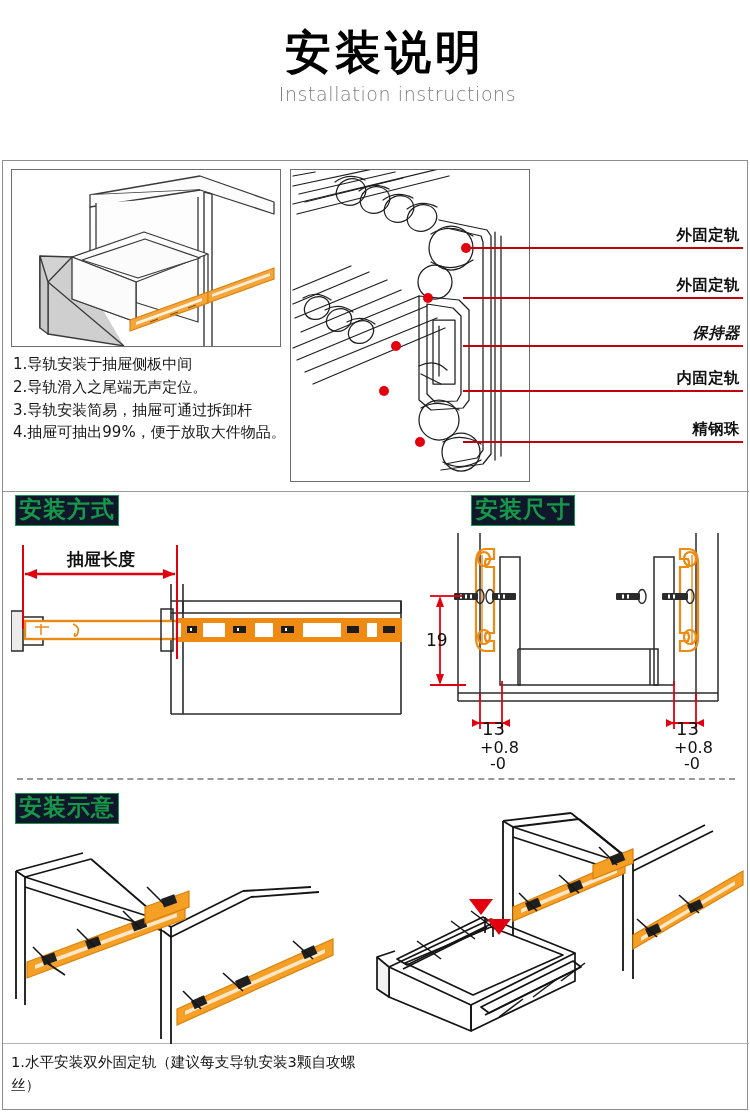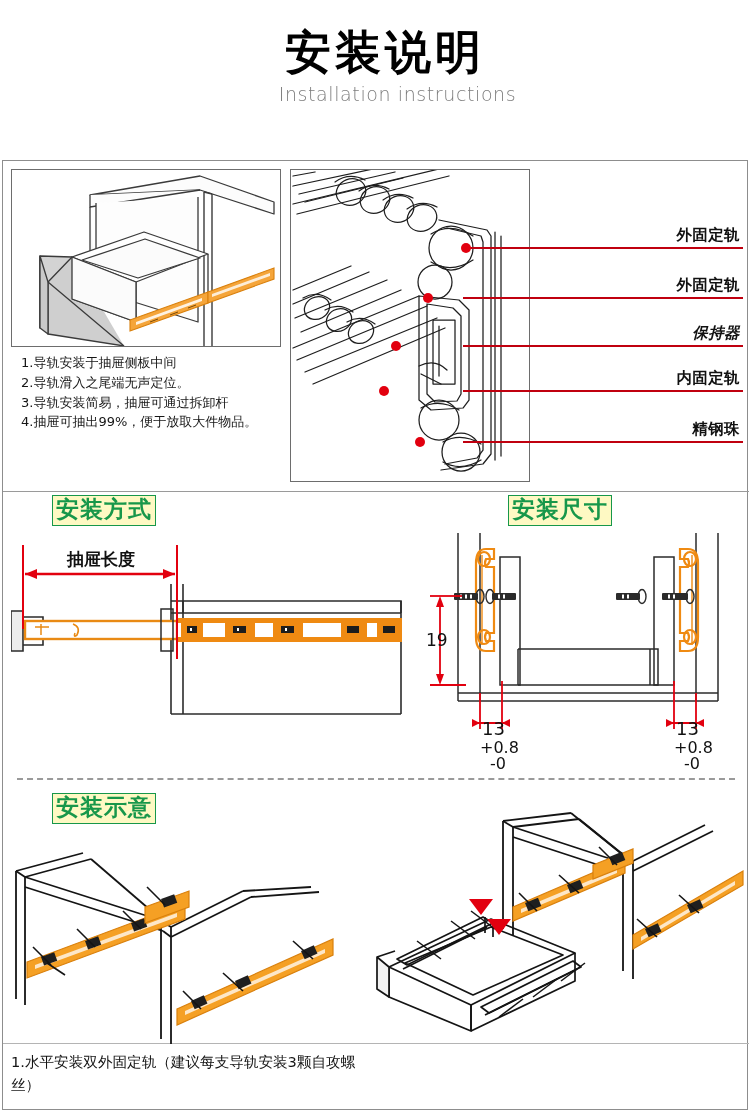"1.导轨安装于抽屉侧板中间" .feature-list { font-size: 13px -> 15px; margin-left: 8px -> none }
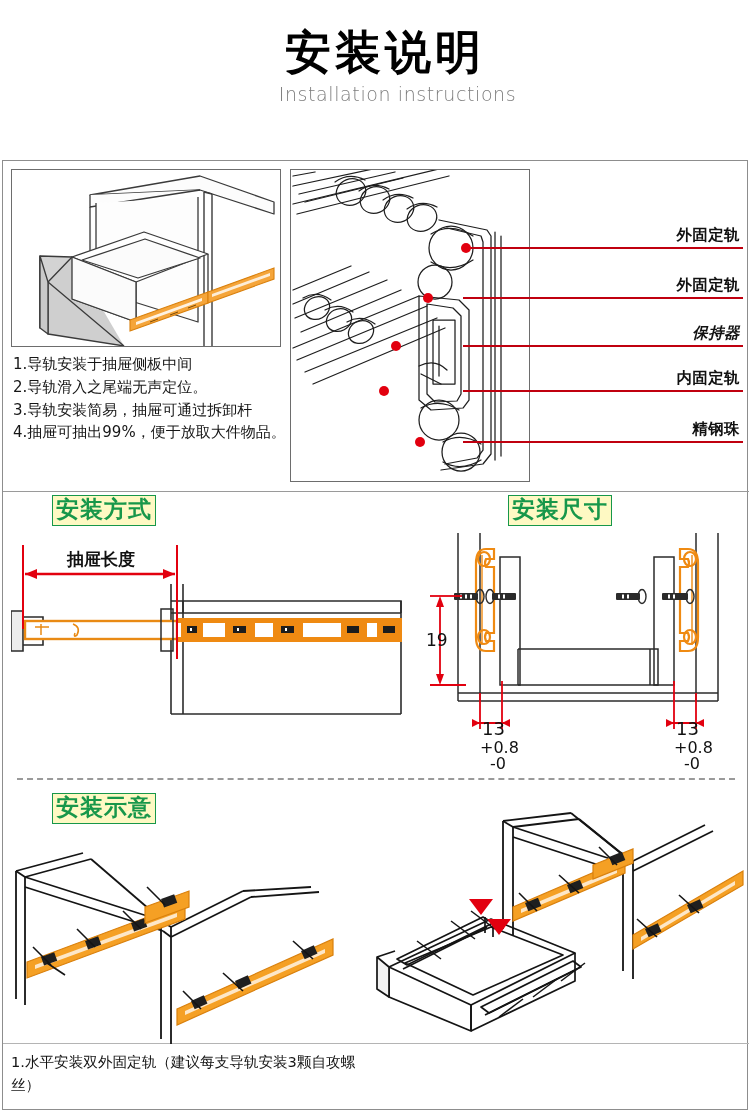"安装方式" .green-tag { background: #fef9c3 -> #0f172a; margin-left: 37px -> none }
